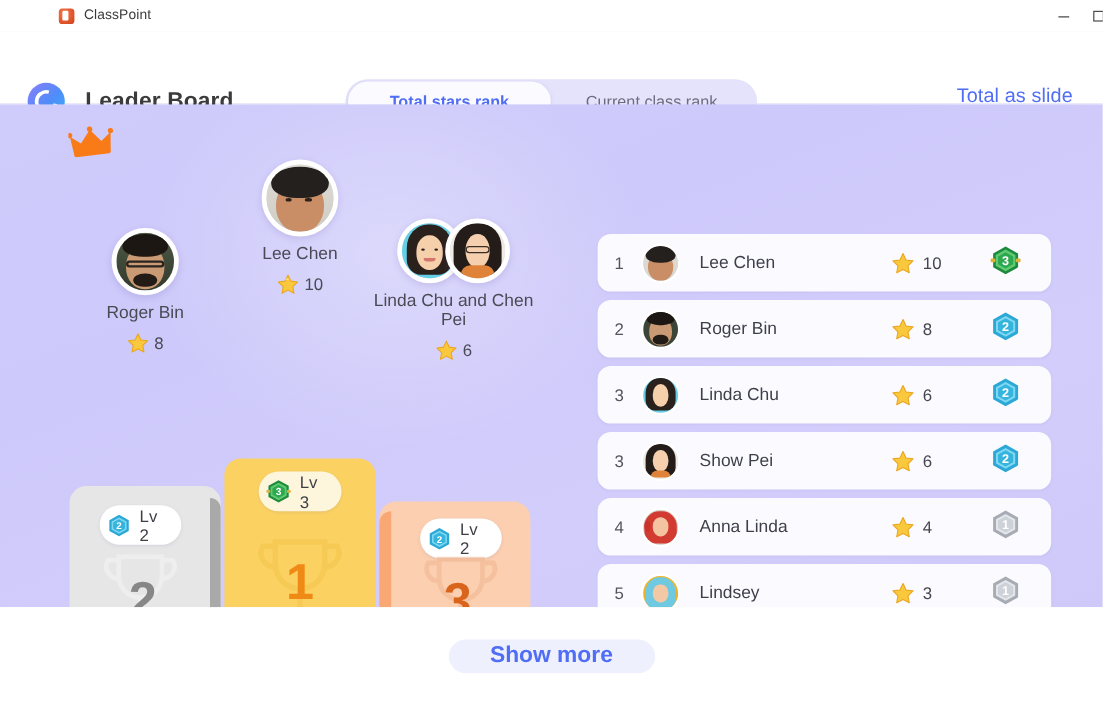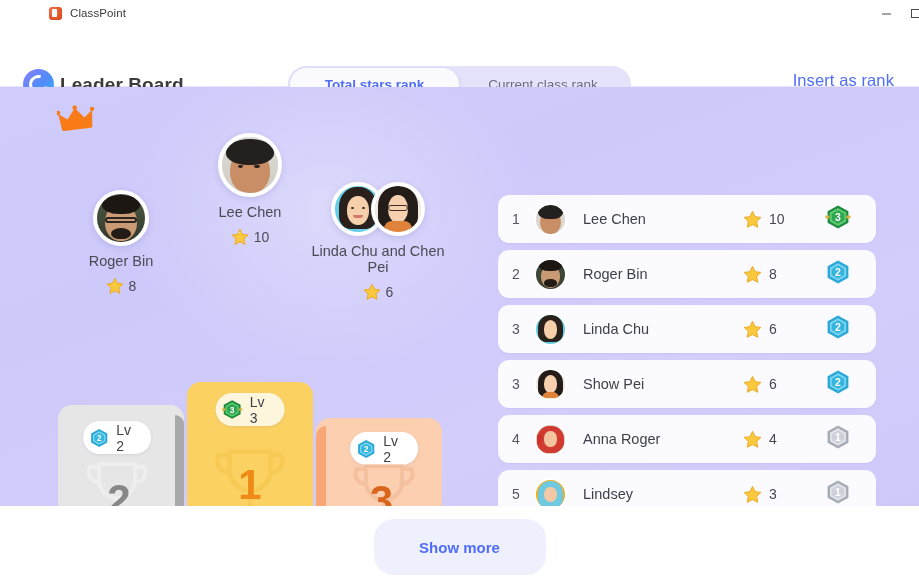"Leader Board" .brand { gap: 6px -> 17px }
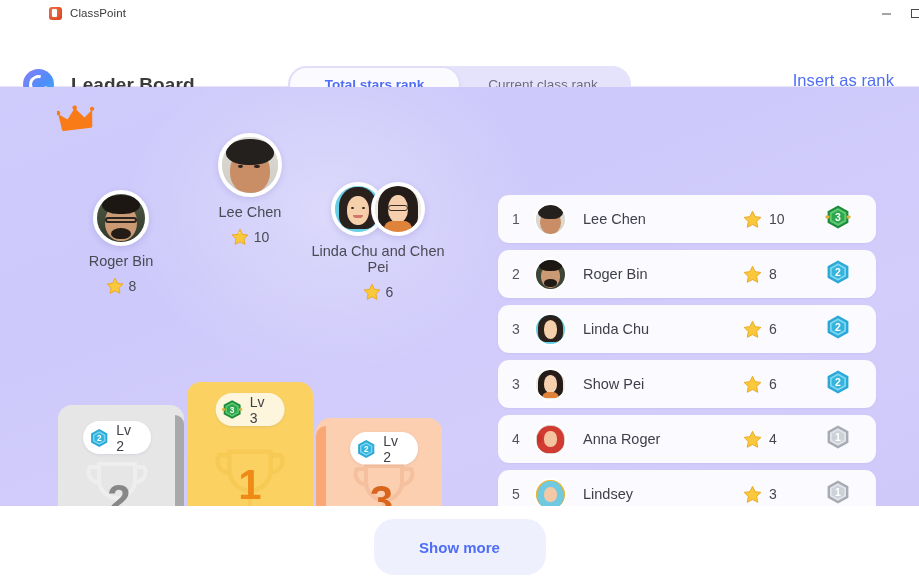"Insert as rank" div.insert-slide { text: Insert as rank -> Total as slide }
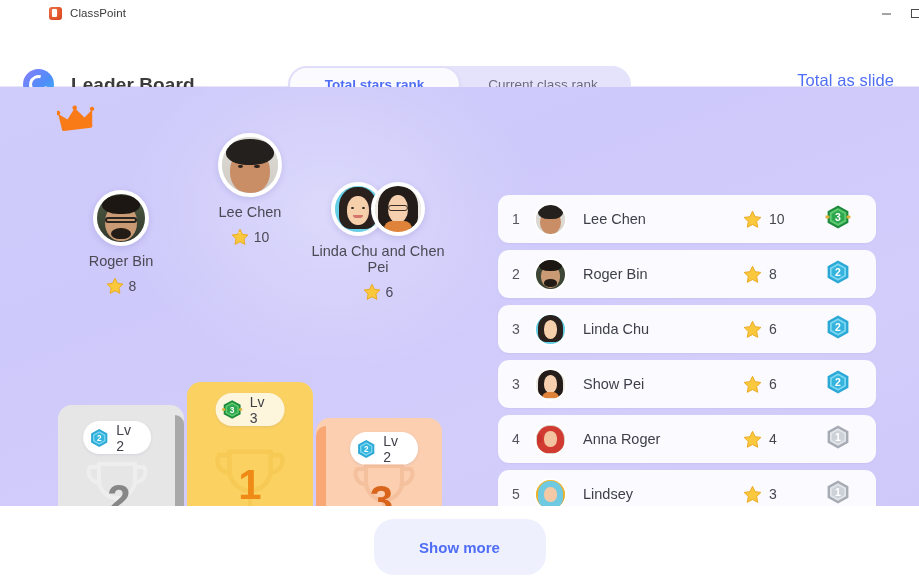"Anna Roger" div.r-name { text: Roger -> Linda }
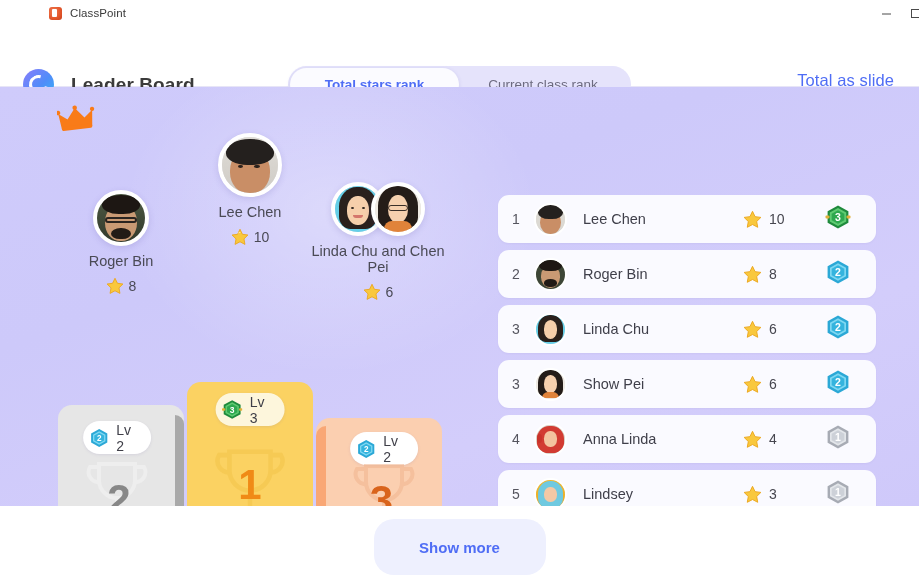"Show more" .showmore { font-size: 15px -> 19px; height: 56px -> 28px }
